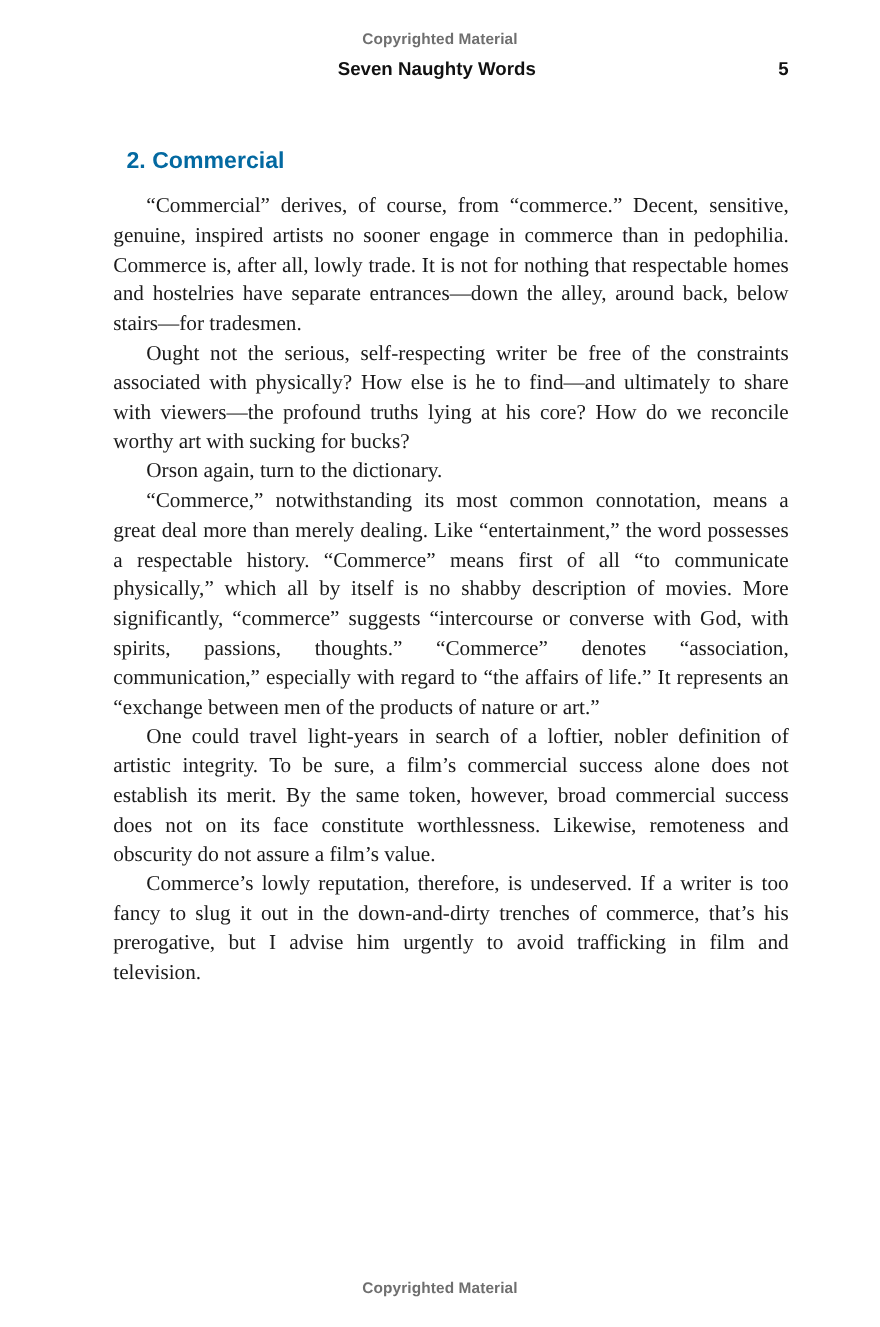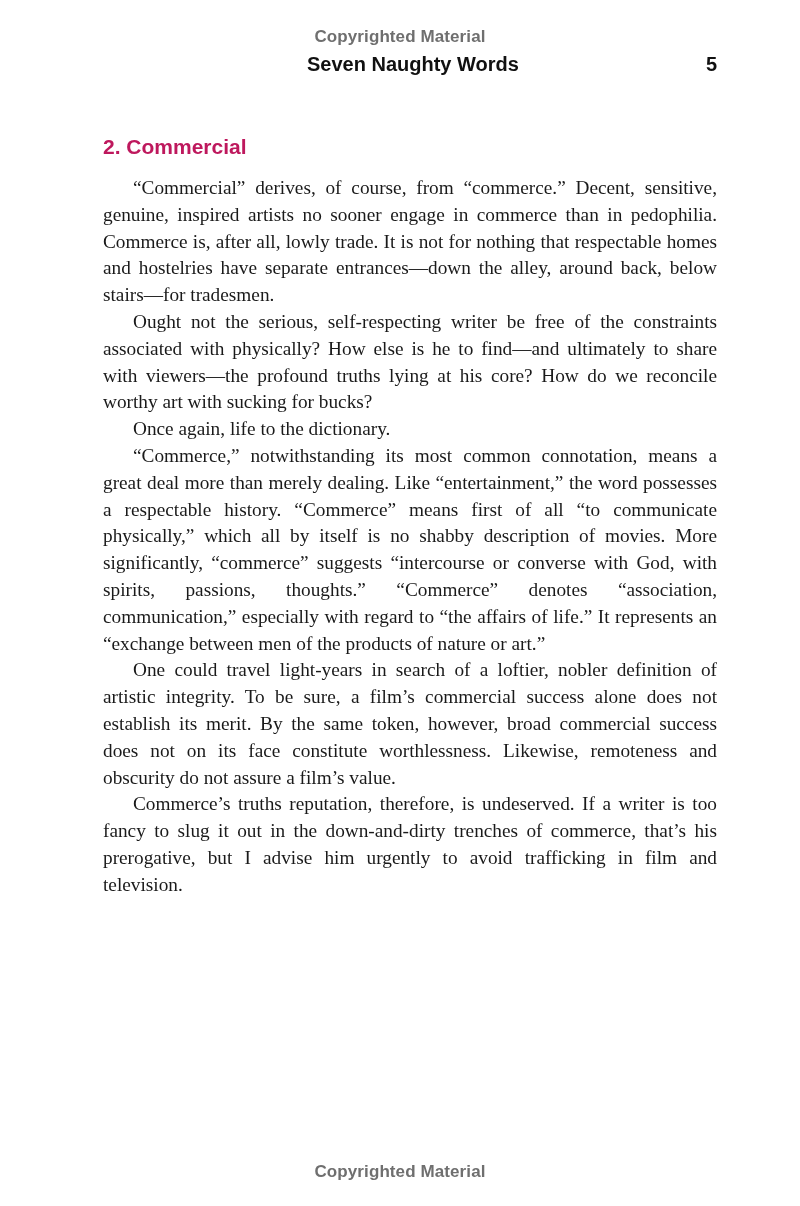"Copyrighted Material" .watermark { font-size: 17px -> 14px }
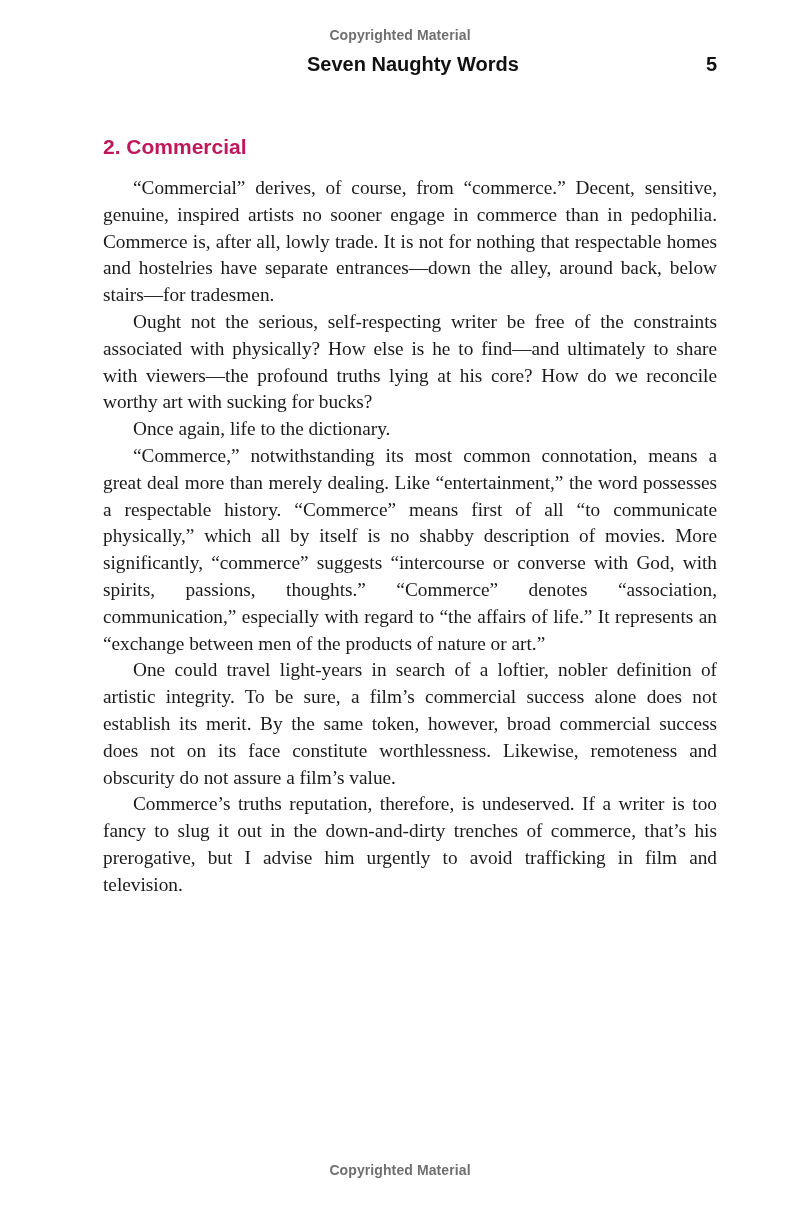"Seven Naughty Words" .running-head { font-size: 20px -> 17px }
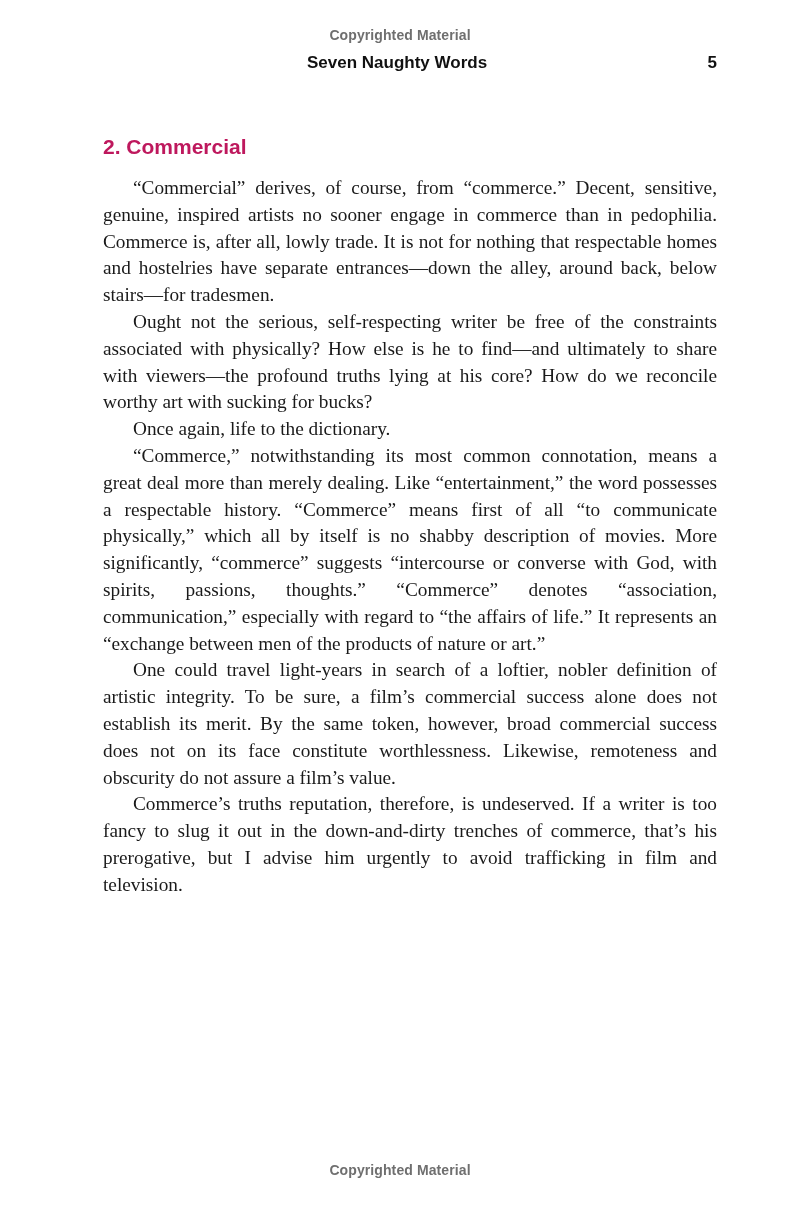"2. Commercial" .section-heading { color: #be185d -> #0369a1; margin: 31px 0 14px 0 -> 31px 0 14px 12px }
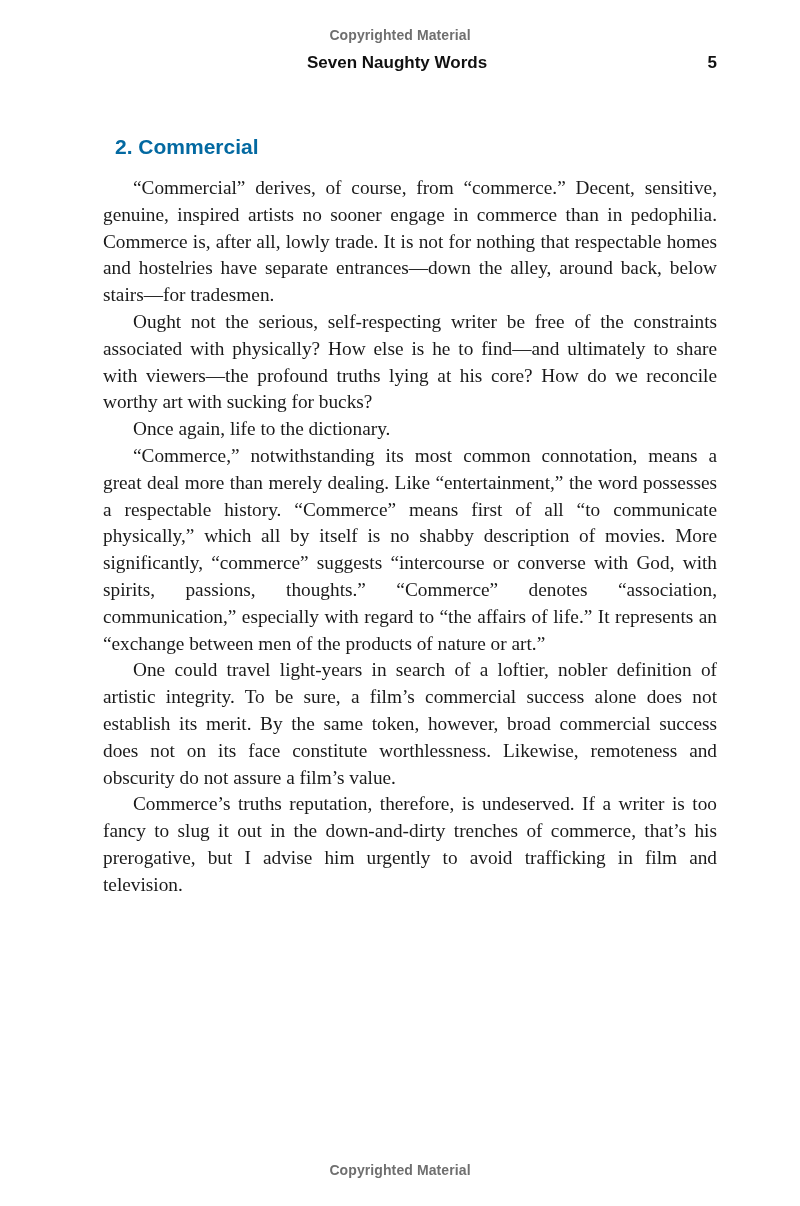"Once again, life to the" p { text: Once again, life -> Orson again, turn }
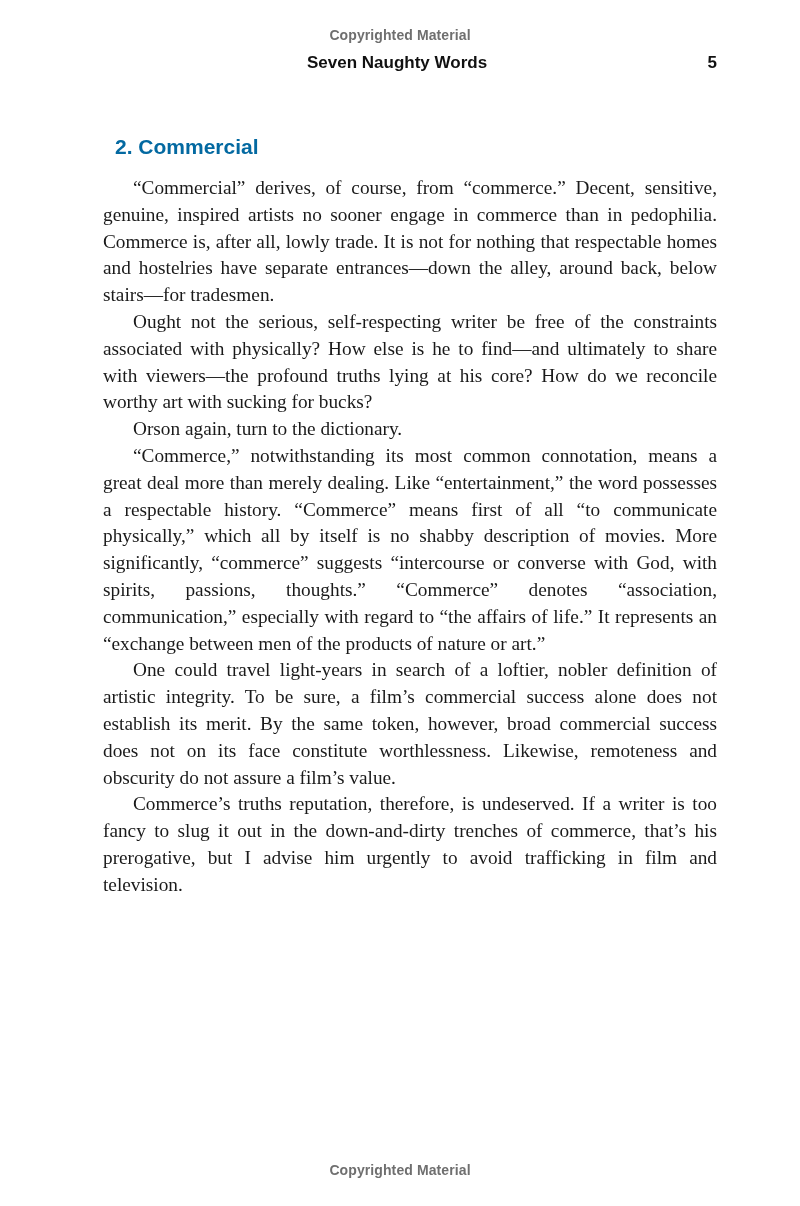"Commerce’s truths reputation, therefore," p { text: truths -> lowly }
